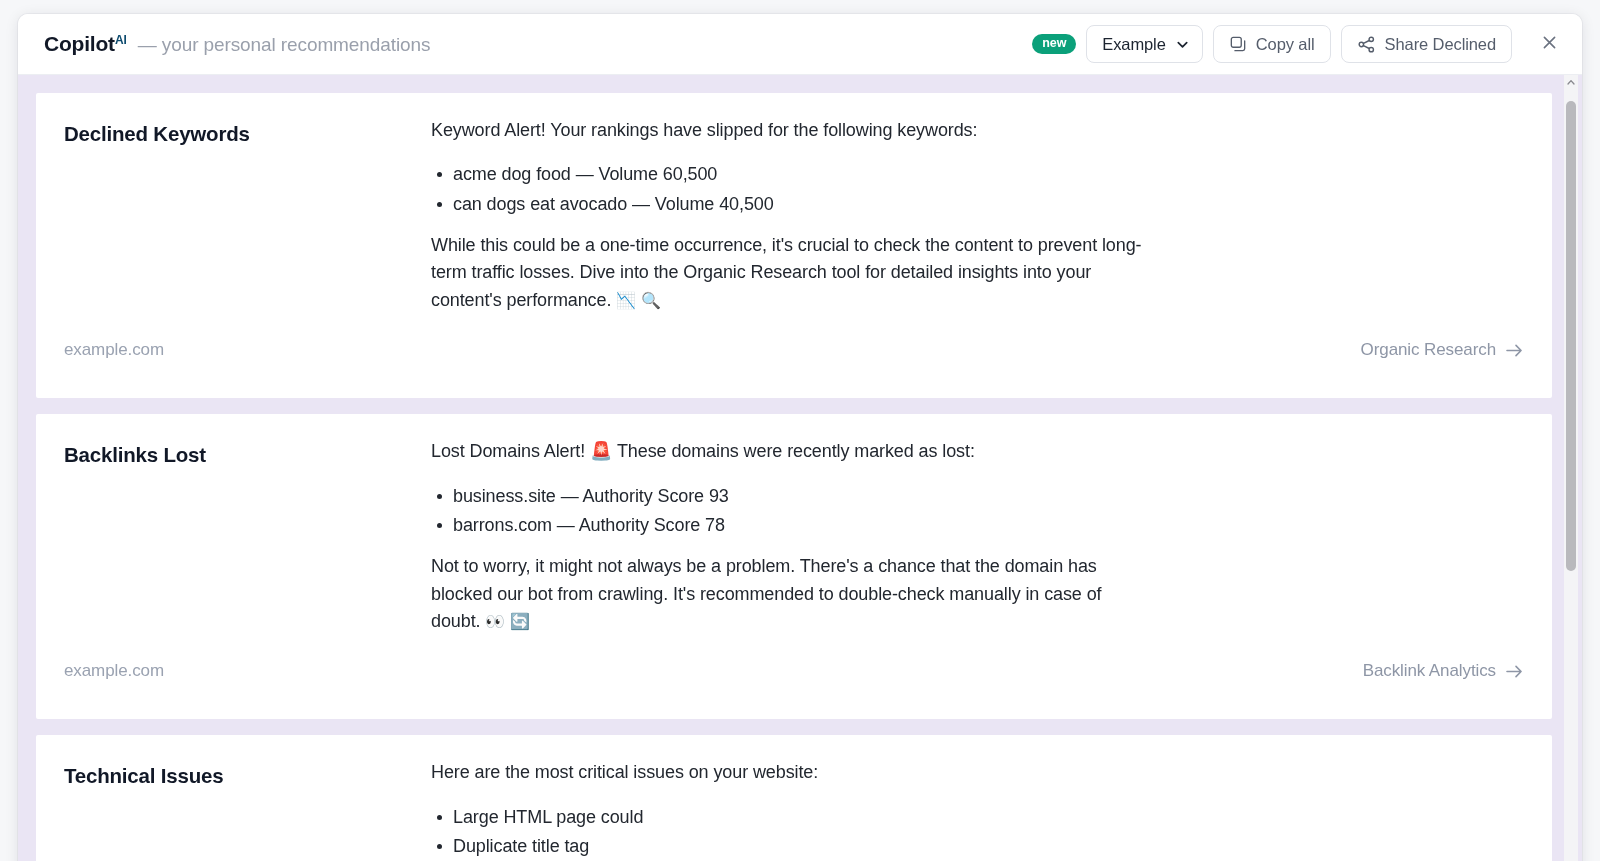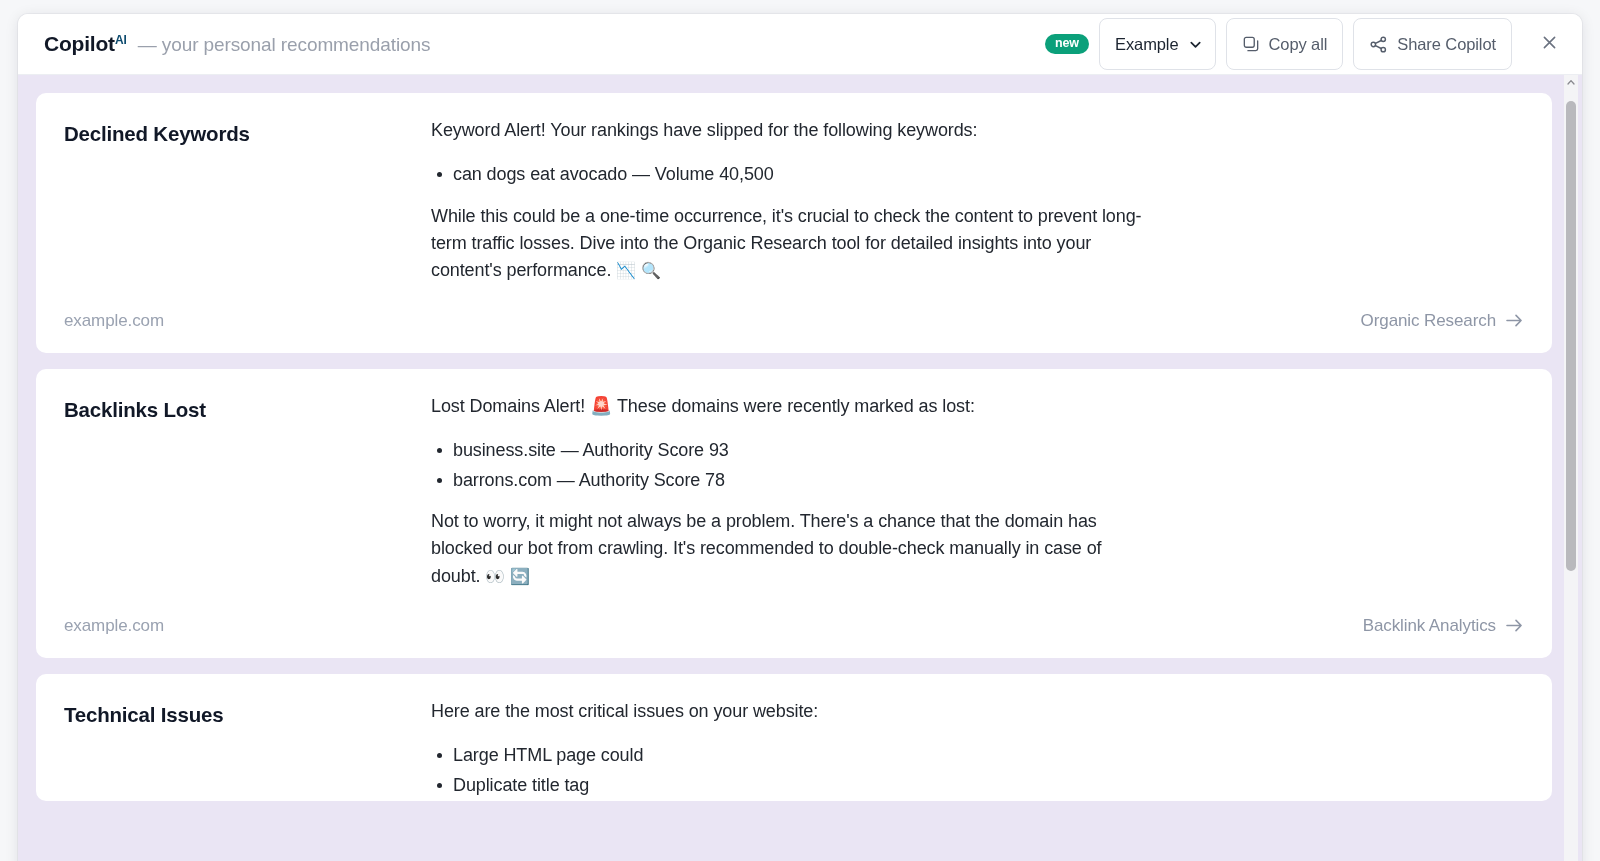"Example" .btn { height: 52px -> 38px }
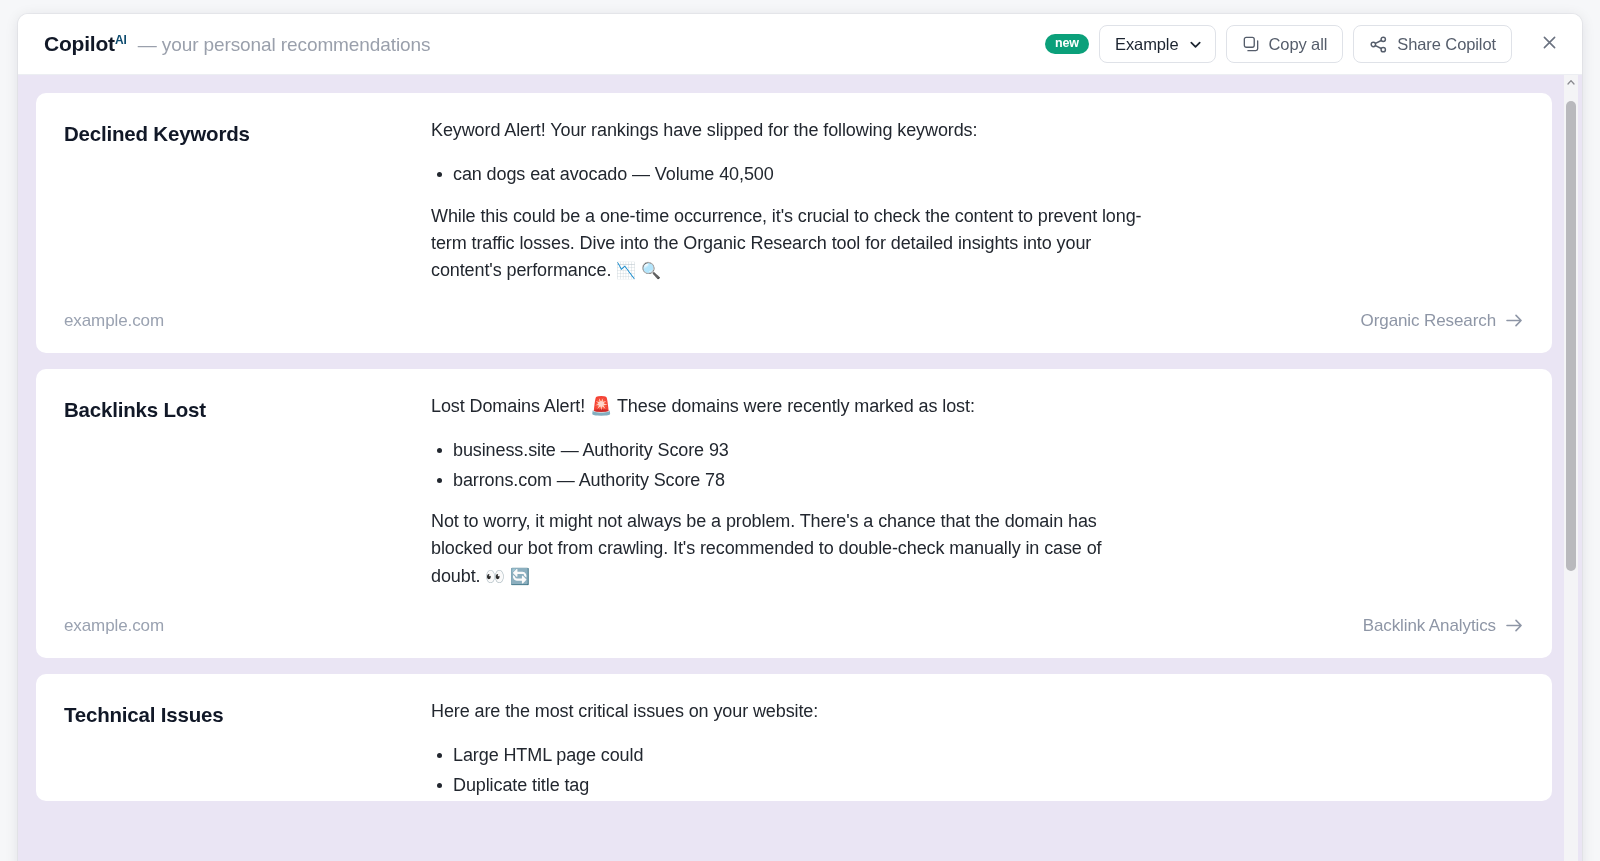"Share Copilot" span { text: Copilot -> Declined }
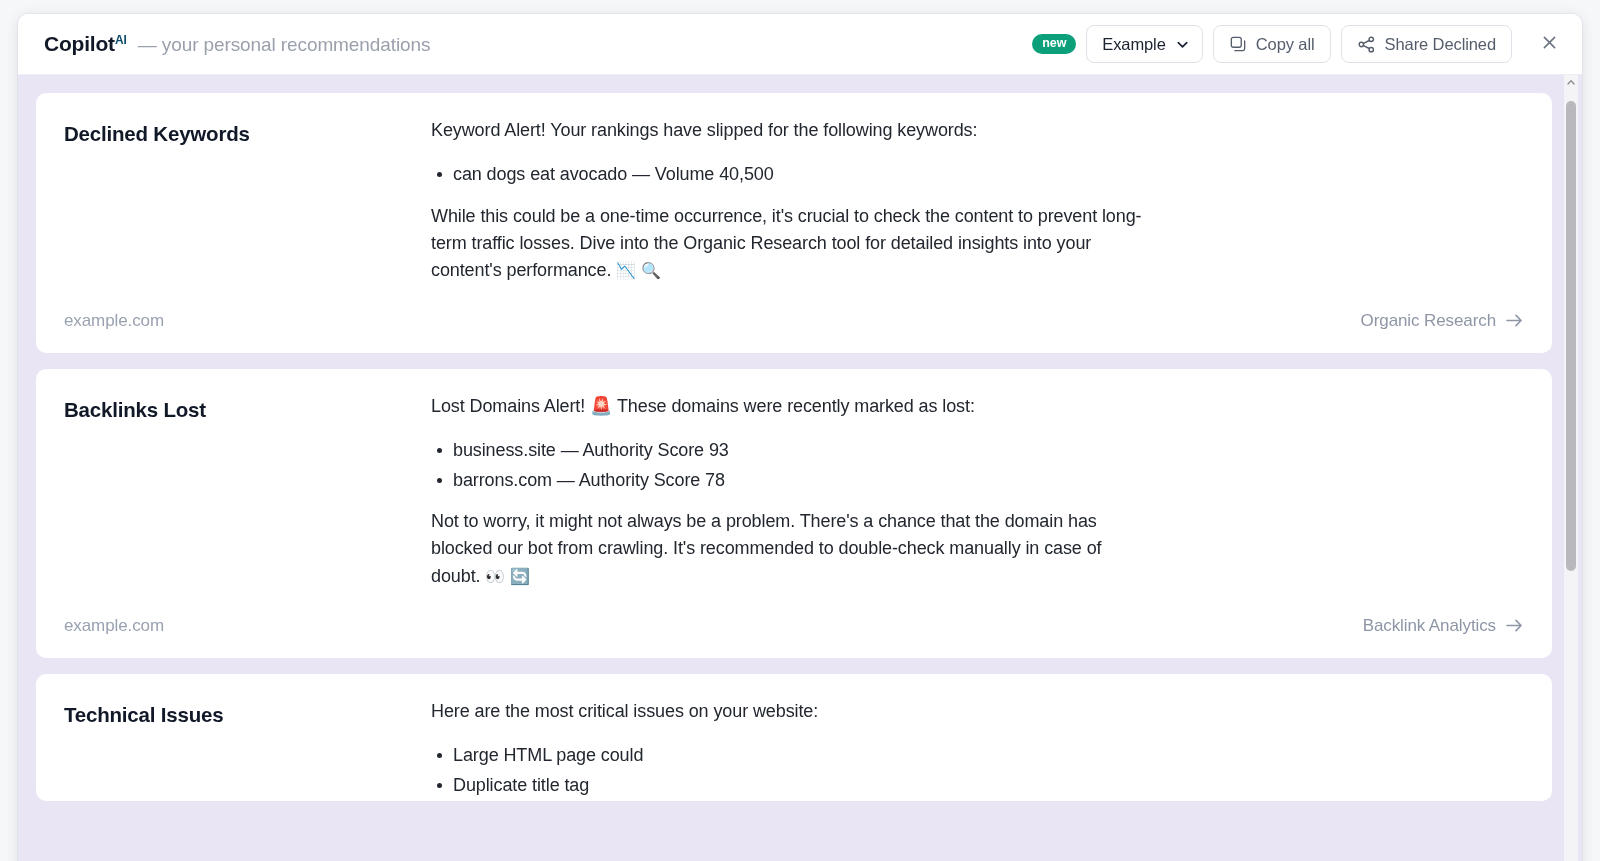"Declined Keywords" .card { border-radius: 10px -> 2px; padding: 24px 28px 0 28px -> 24px 28px 16px 28px }
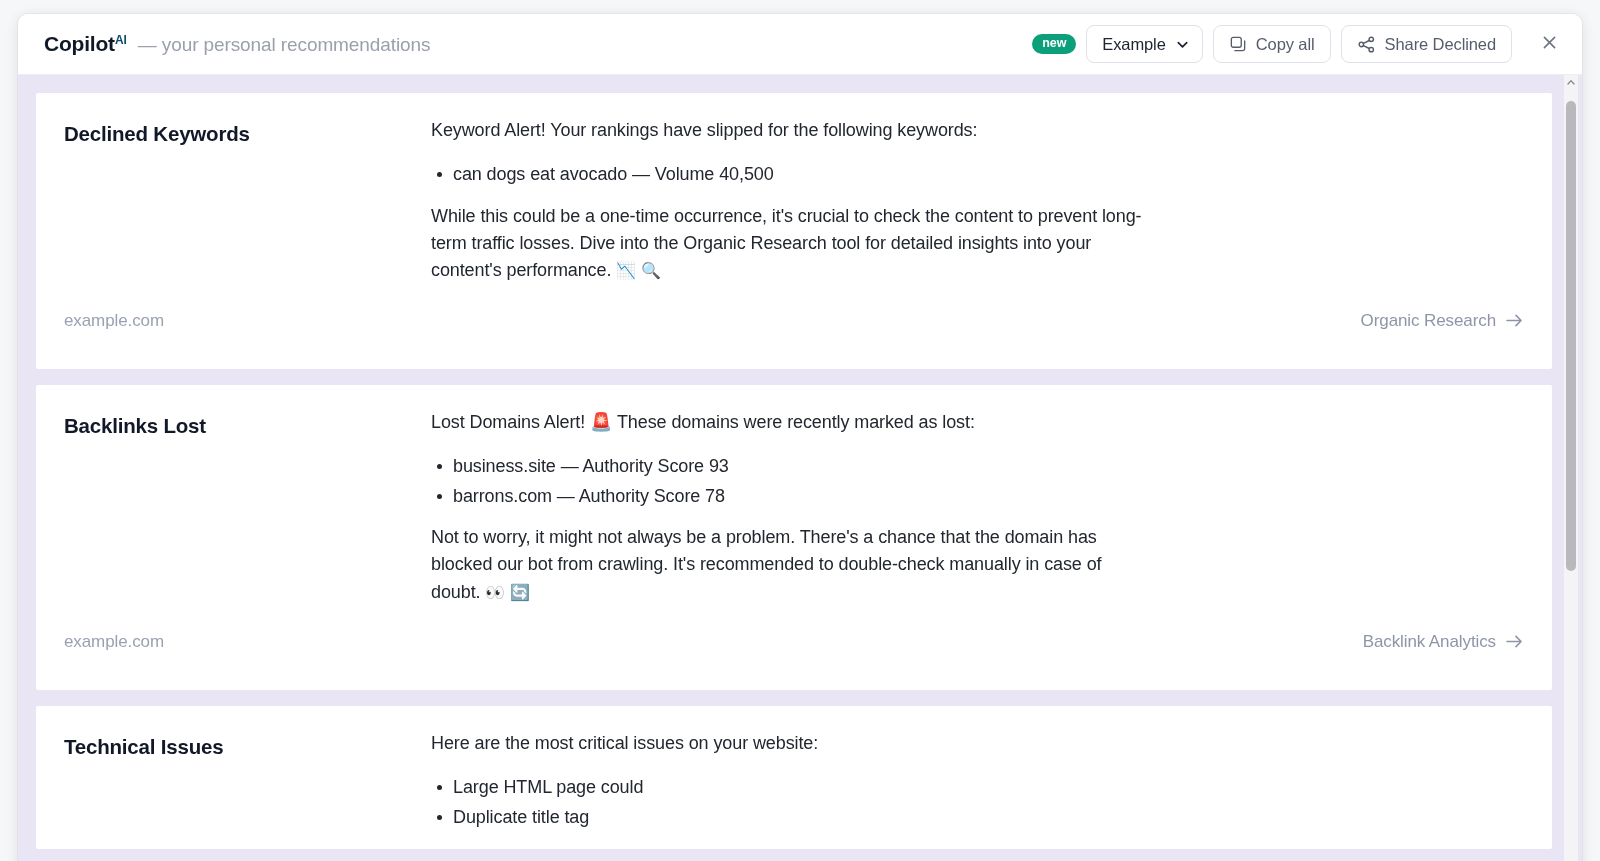"acme dog food — Volume" li { html: none -> <li>acme dog food — Volume 60,500</li> }
